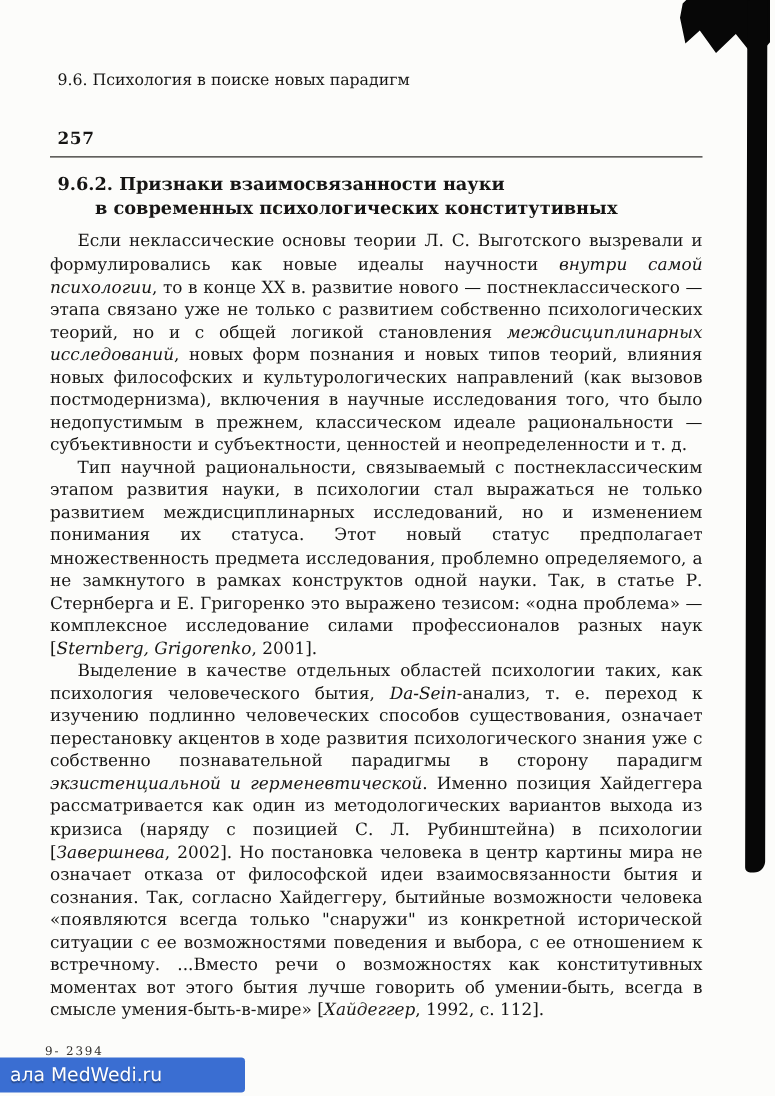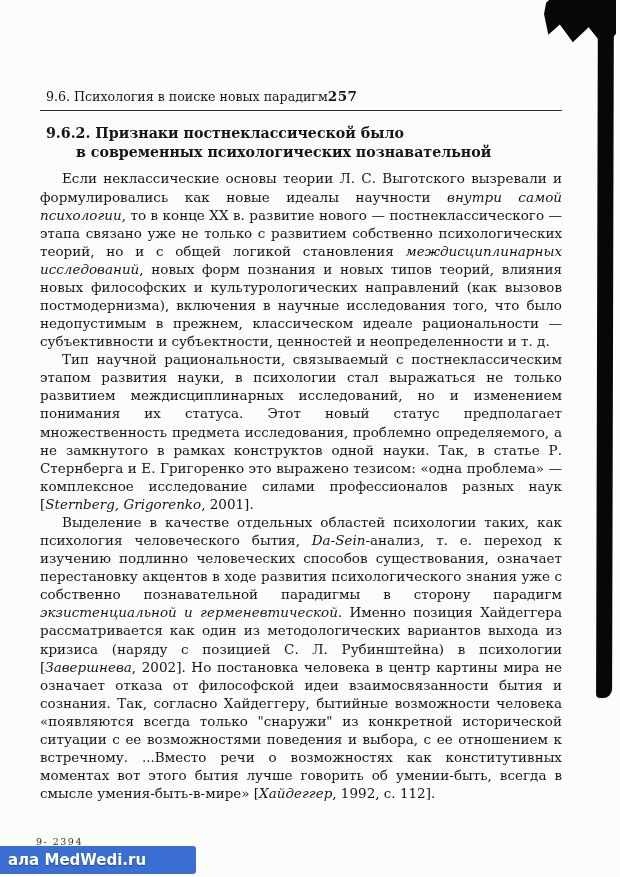"9.6. Психология в поиске новых" .running-header { flex-direction: none -> column; justify-content: none -> space-between }
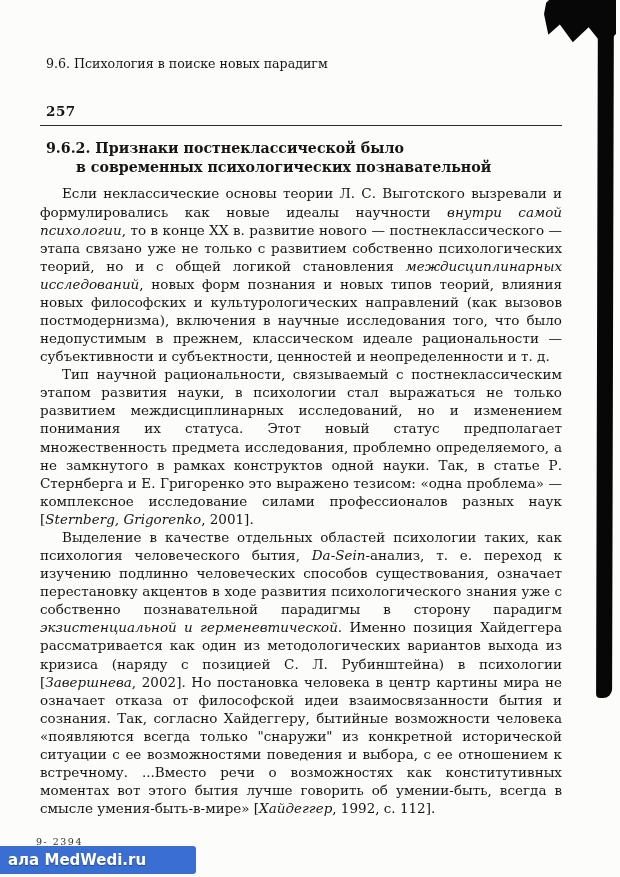"9.6.2. Признаки постнеклассической было" span.l1 { text: постнеклассической было -> взаимосвязанности науки }
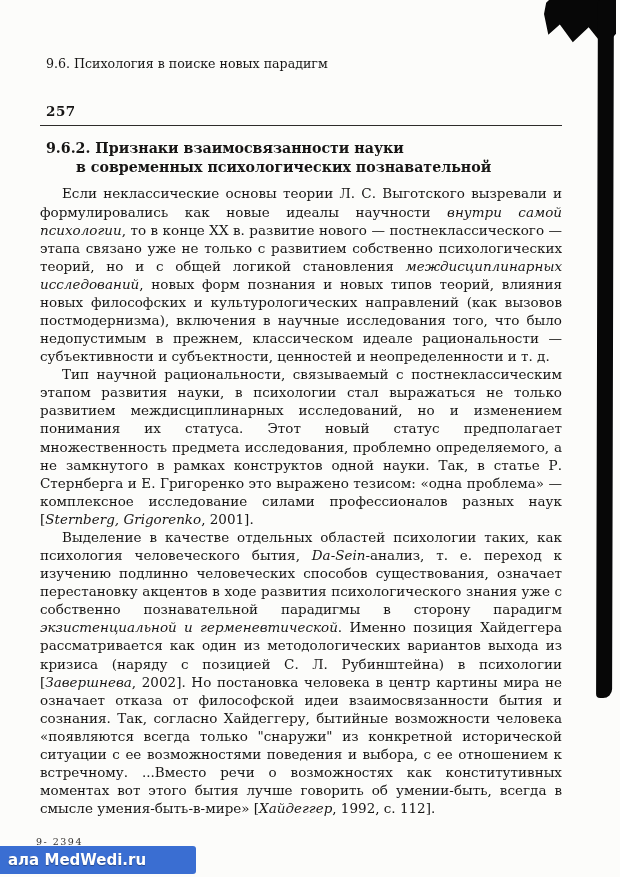"в современных психологических" span.l2 { text: познавательной -> конститутивных }
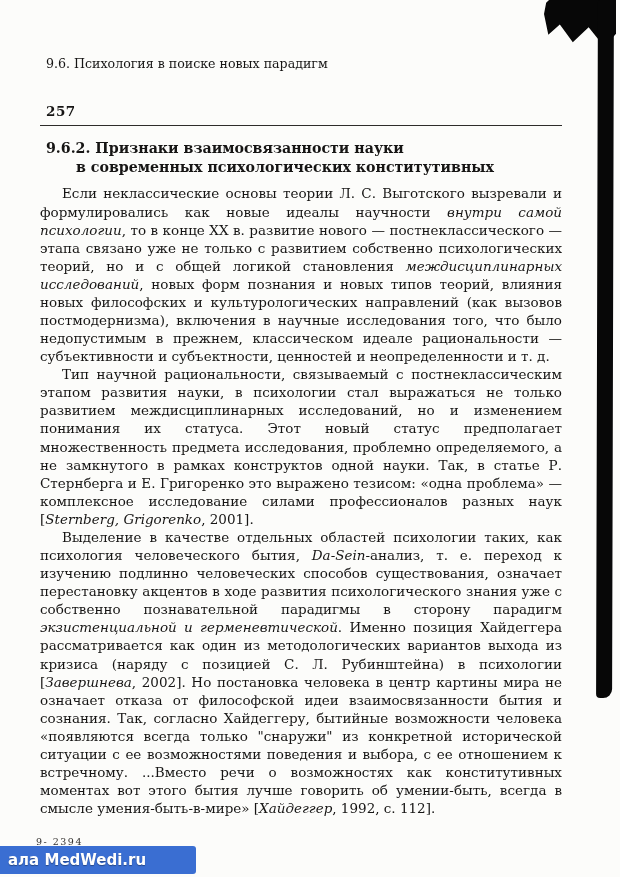"ала MedWedi.ru" .watermark-banner { font-weight: bold -> normal }
